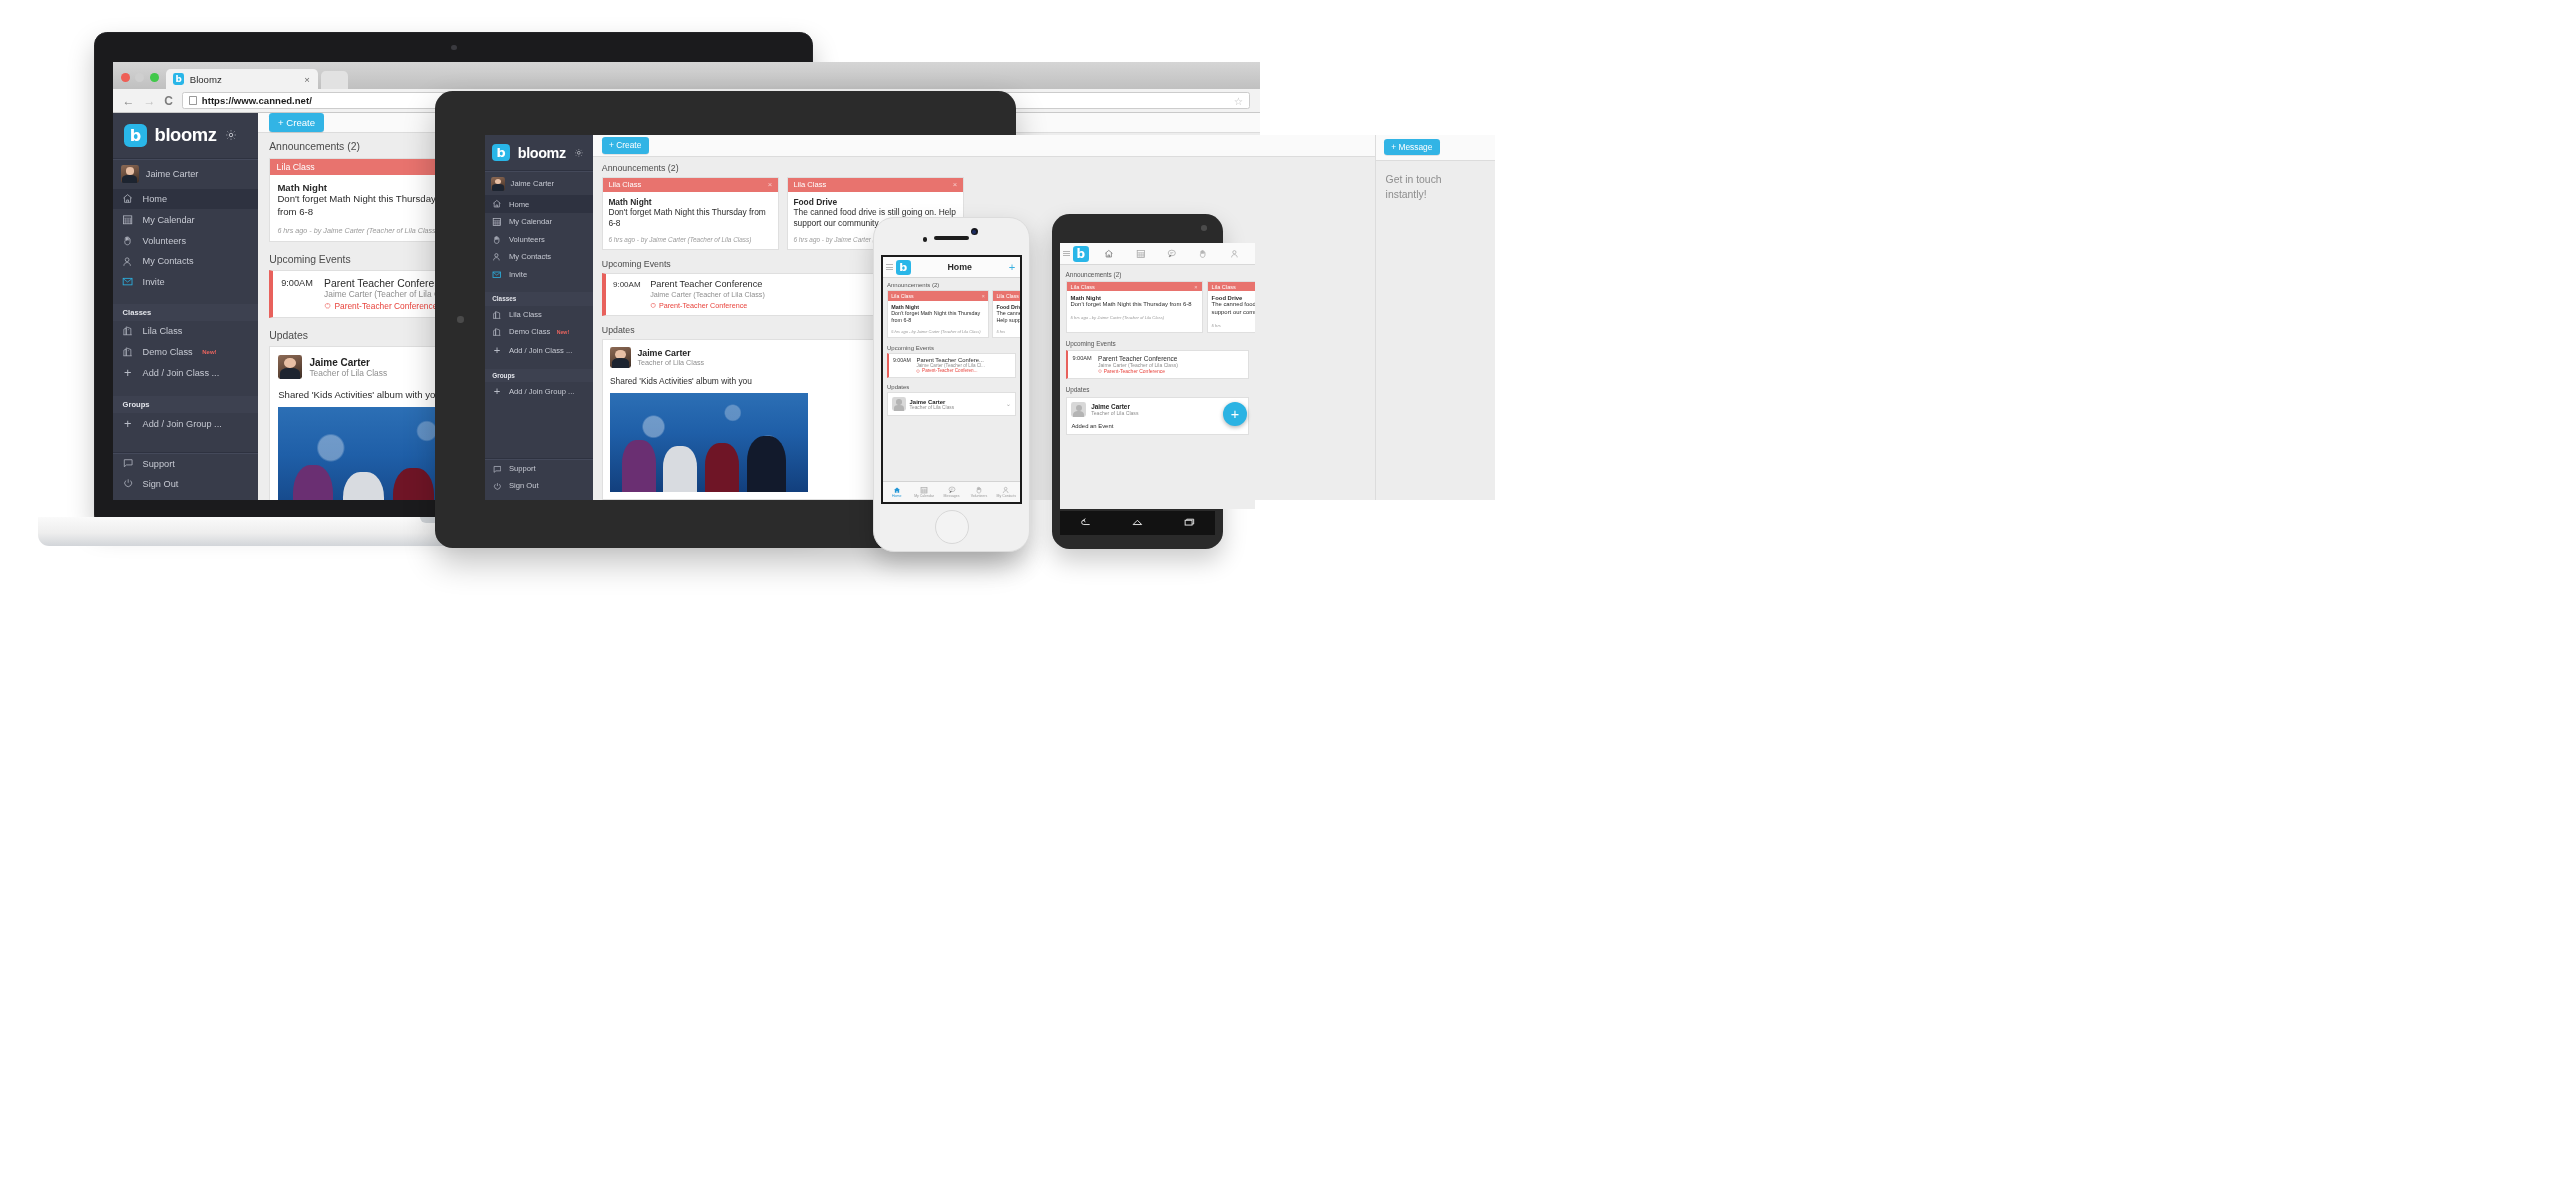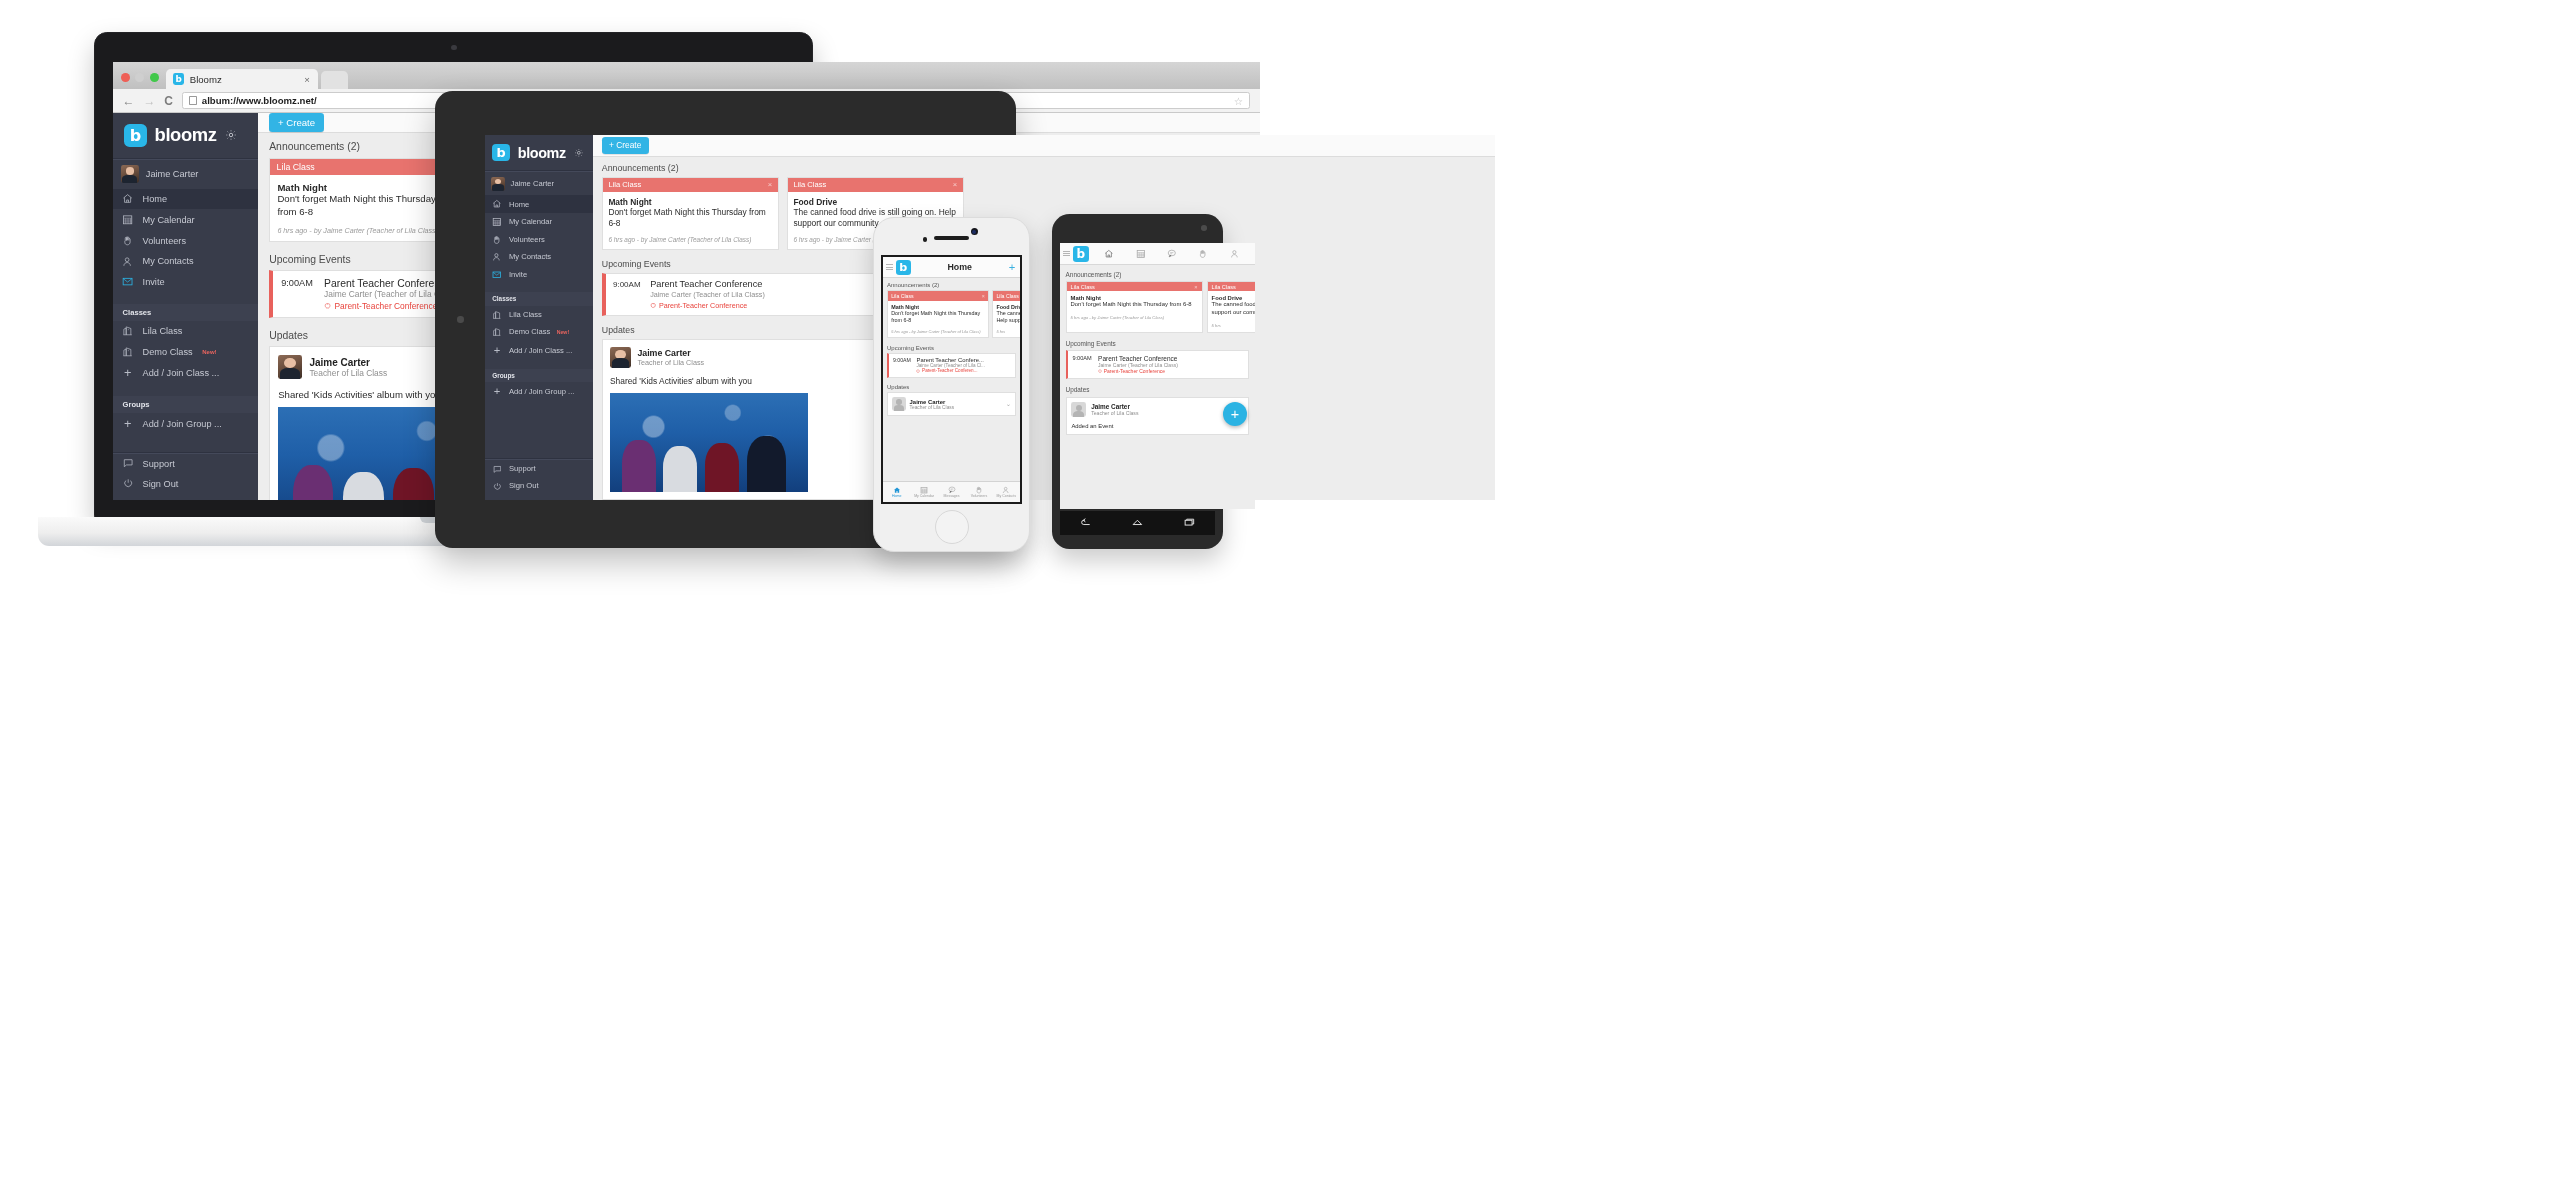"album://www.bloomz.net/" span.url-txt { text: album://www.bloomz.net/ -> https://www.canned.net/ }
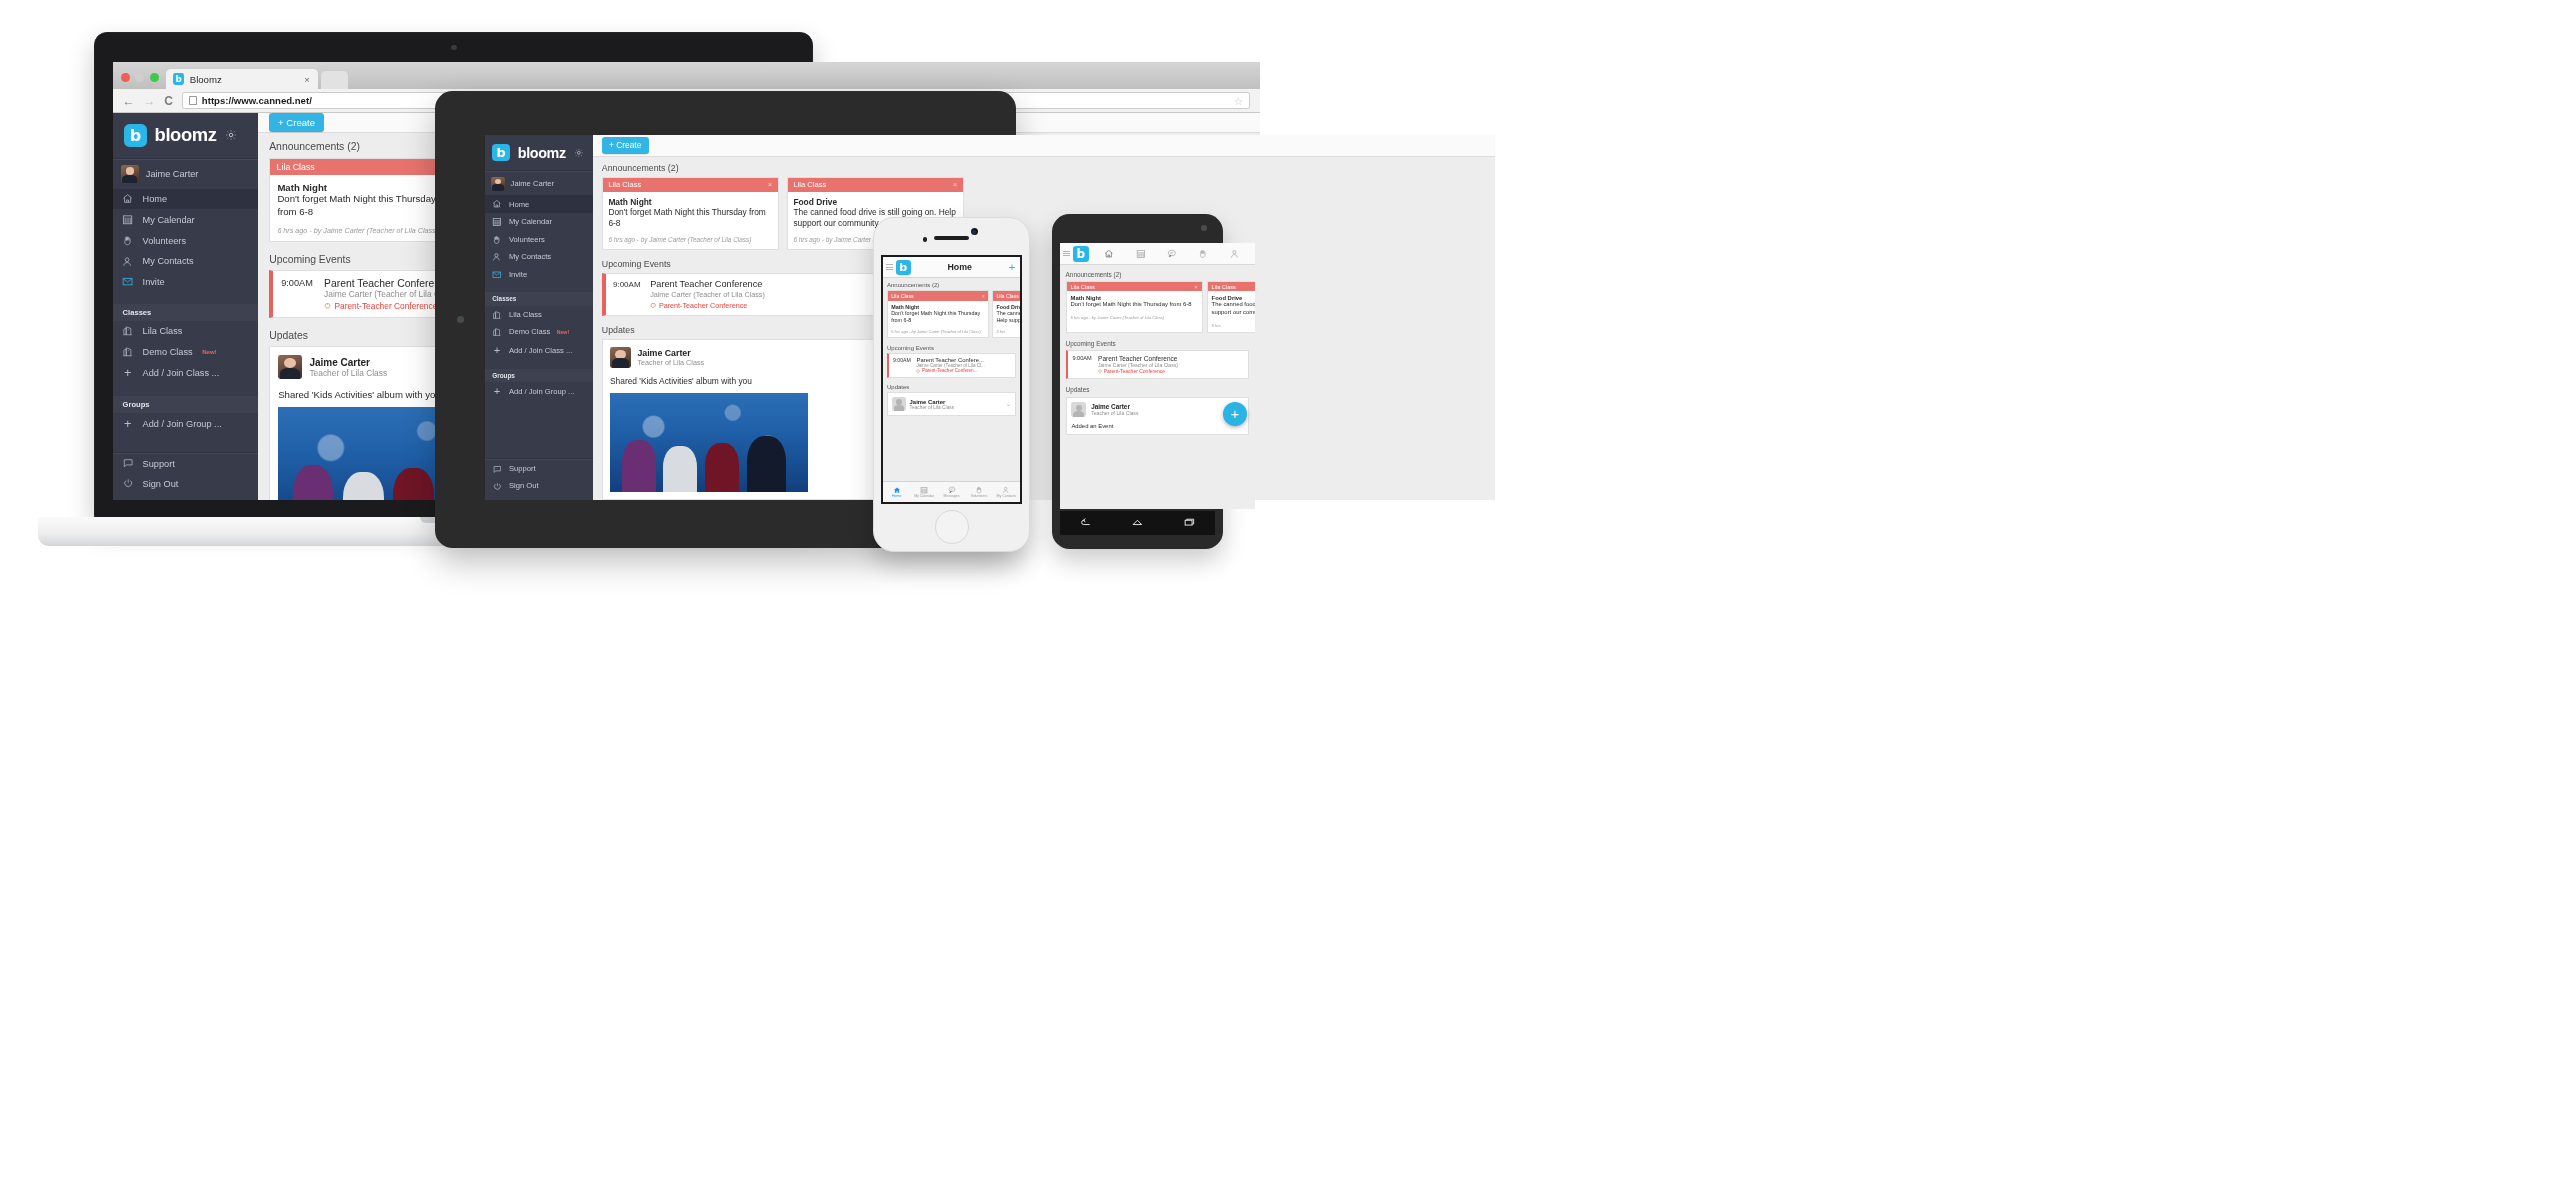"+ Message" div { html: none -> <div> <div> <button>+ Message</button> </div> <div> <div>Get in touch</div> <div>instantly!</div> </div> </div> }
